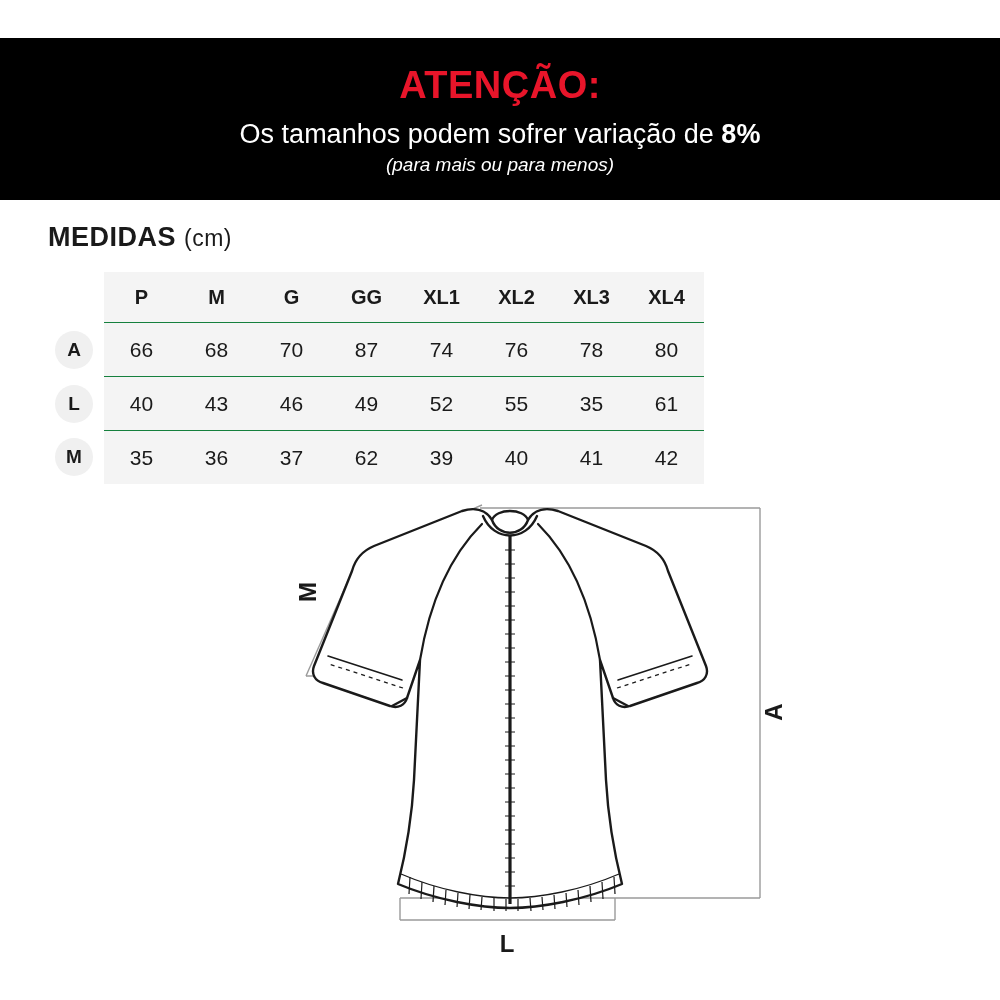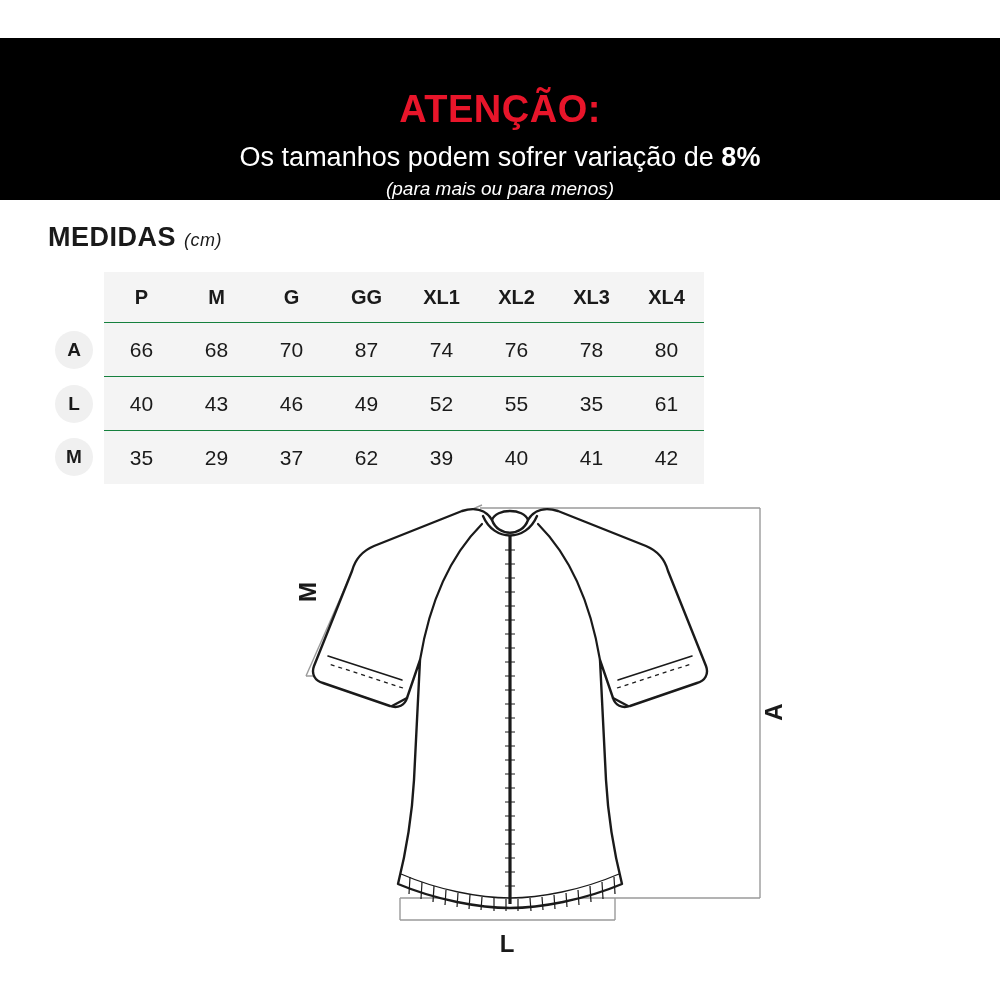"ATENÇÃO:" .banner { justify-content: flex-end -> center }
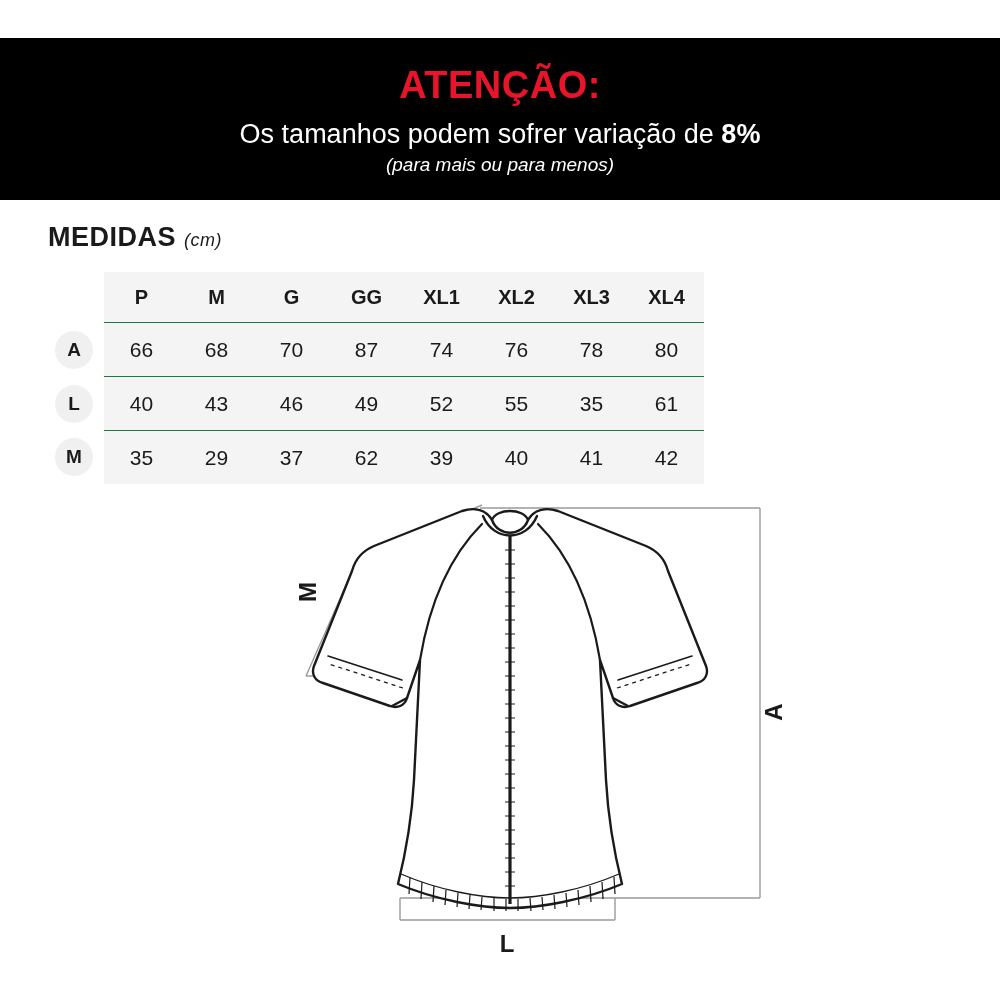"(cm)" .medidas .unit { font-size: 18px -> 23px; font-style: italic -> none }
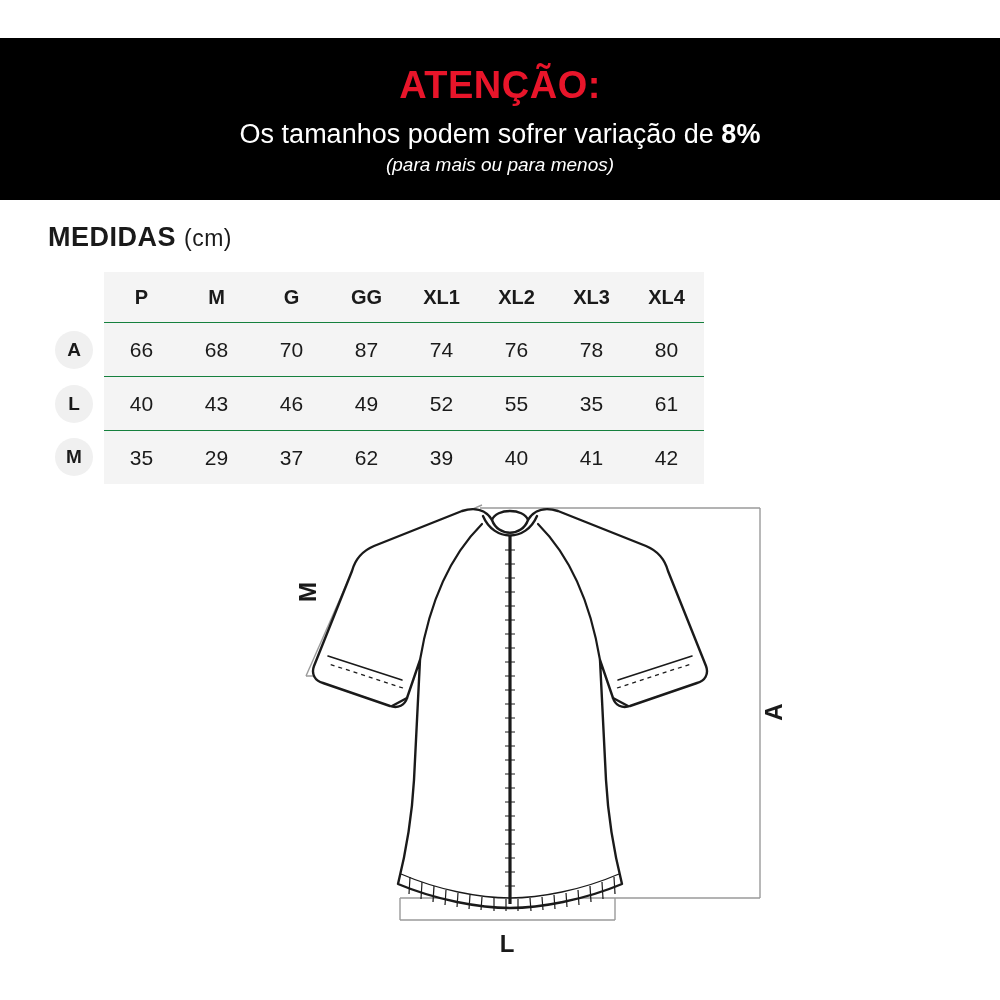"29" td.val-cell { text: 29 -> 36 }
